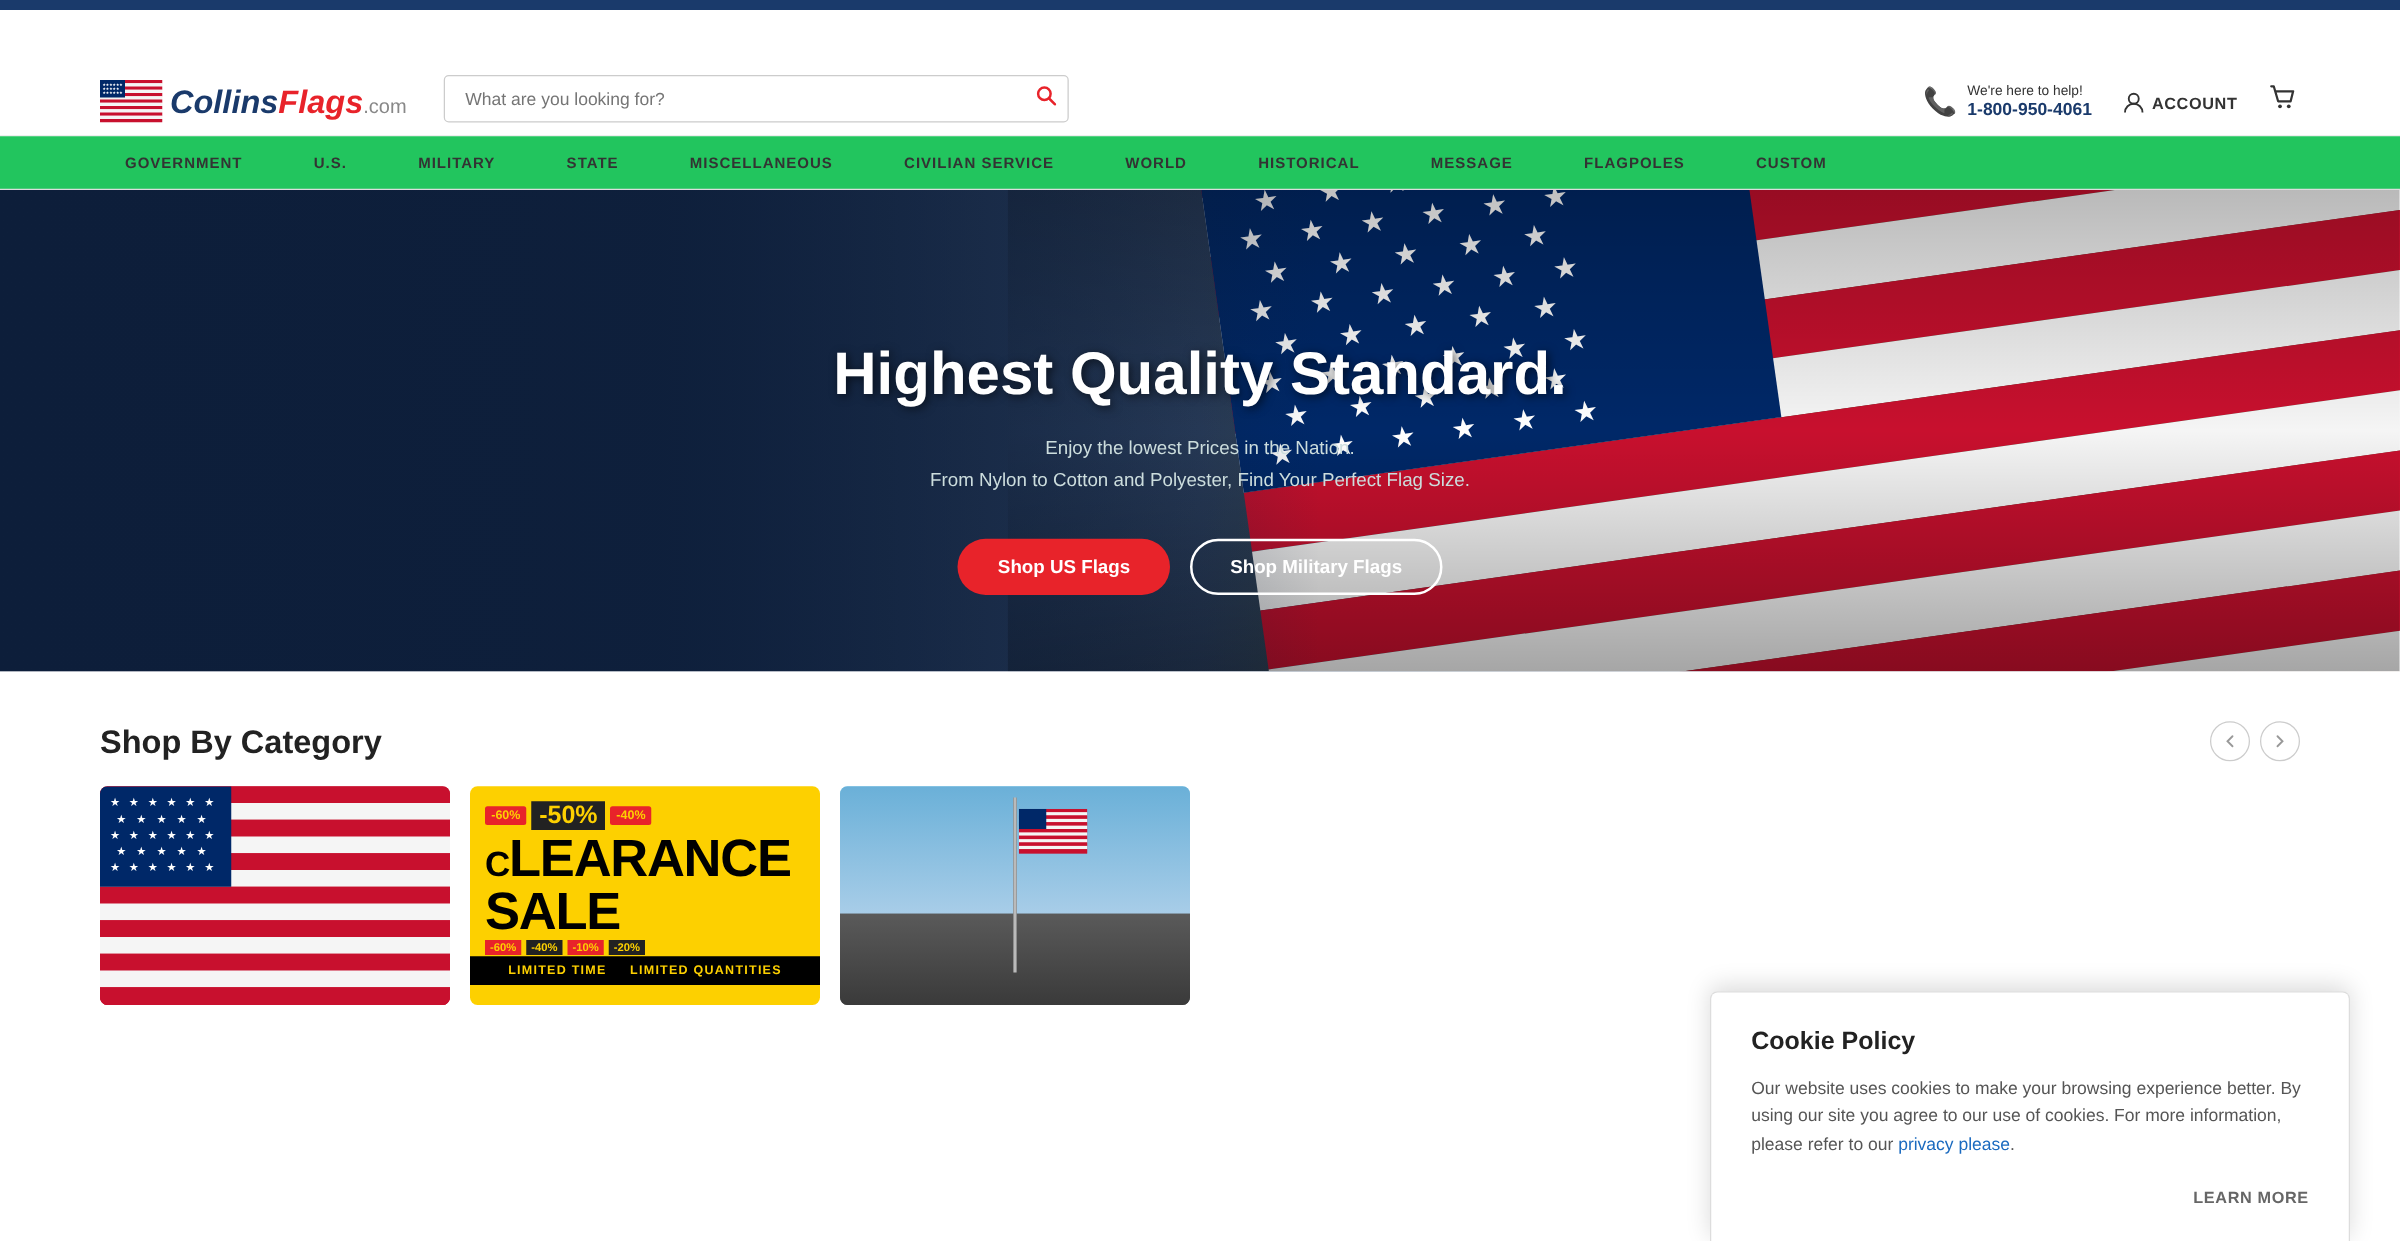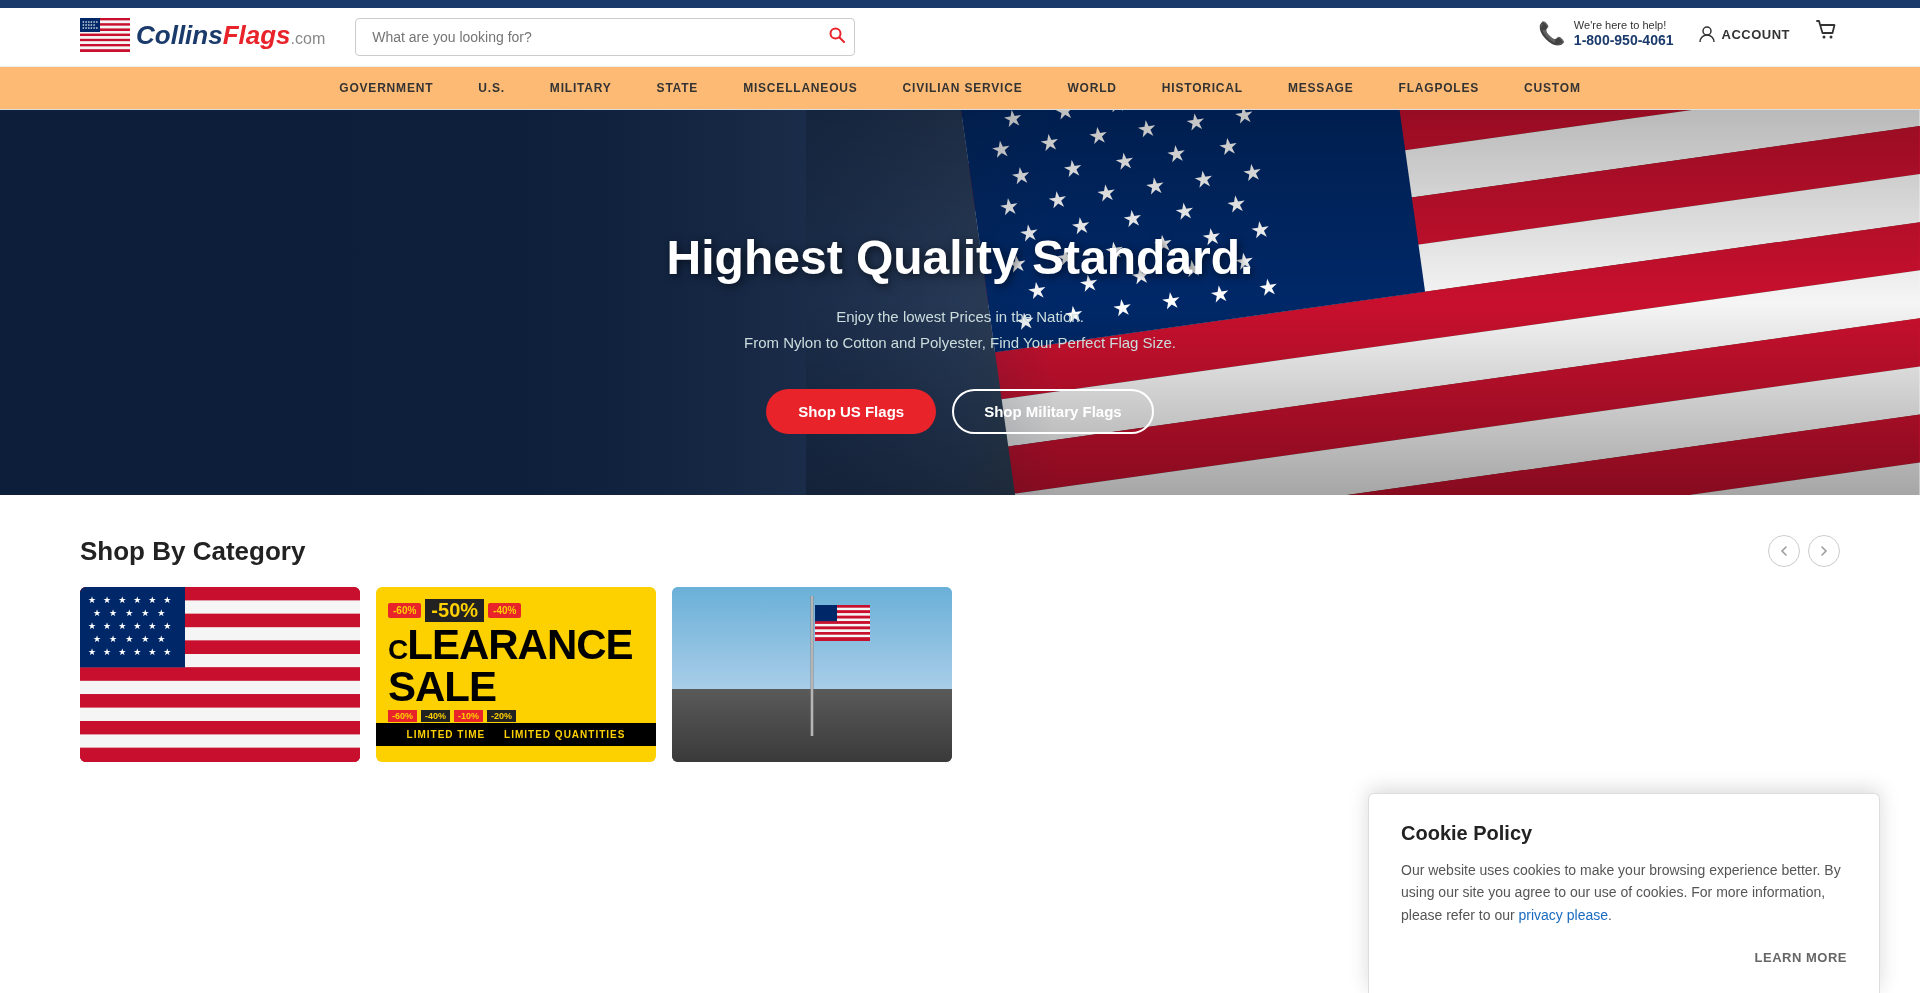"CollinsFlags.com" .header { align-items: flex-start -> flex-end }
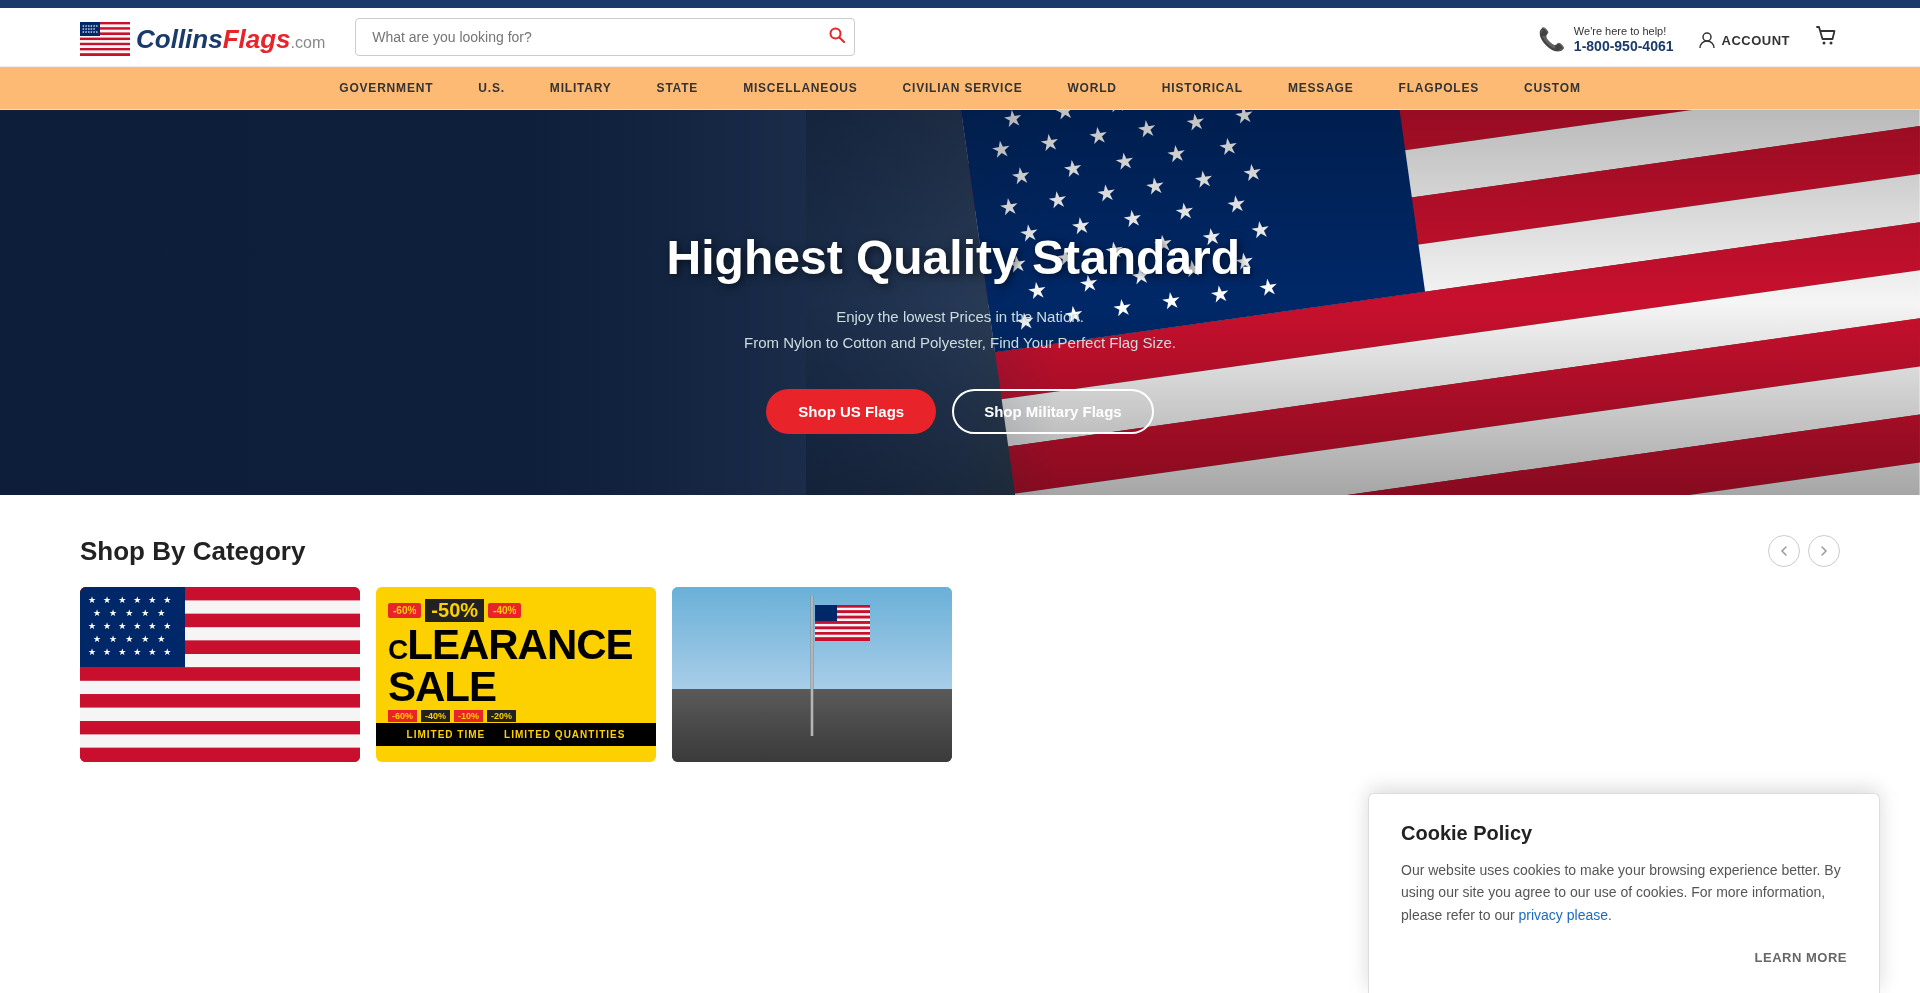"What are you looking for?" .search-bar { margin-top: none -> 42px }
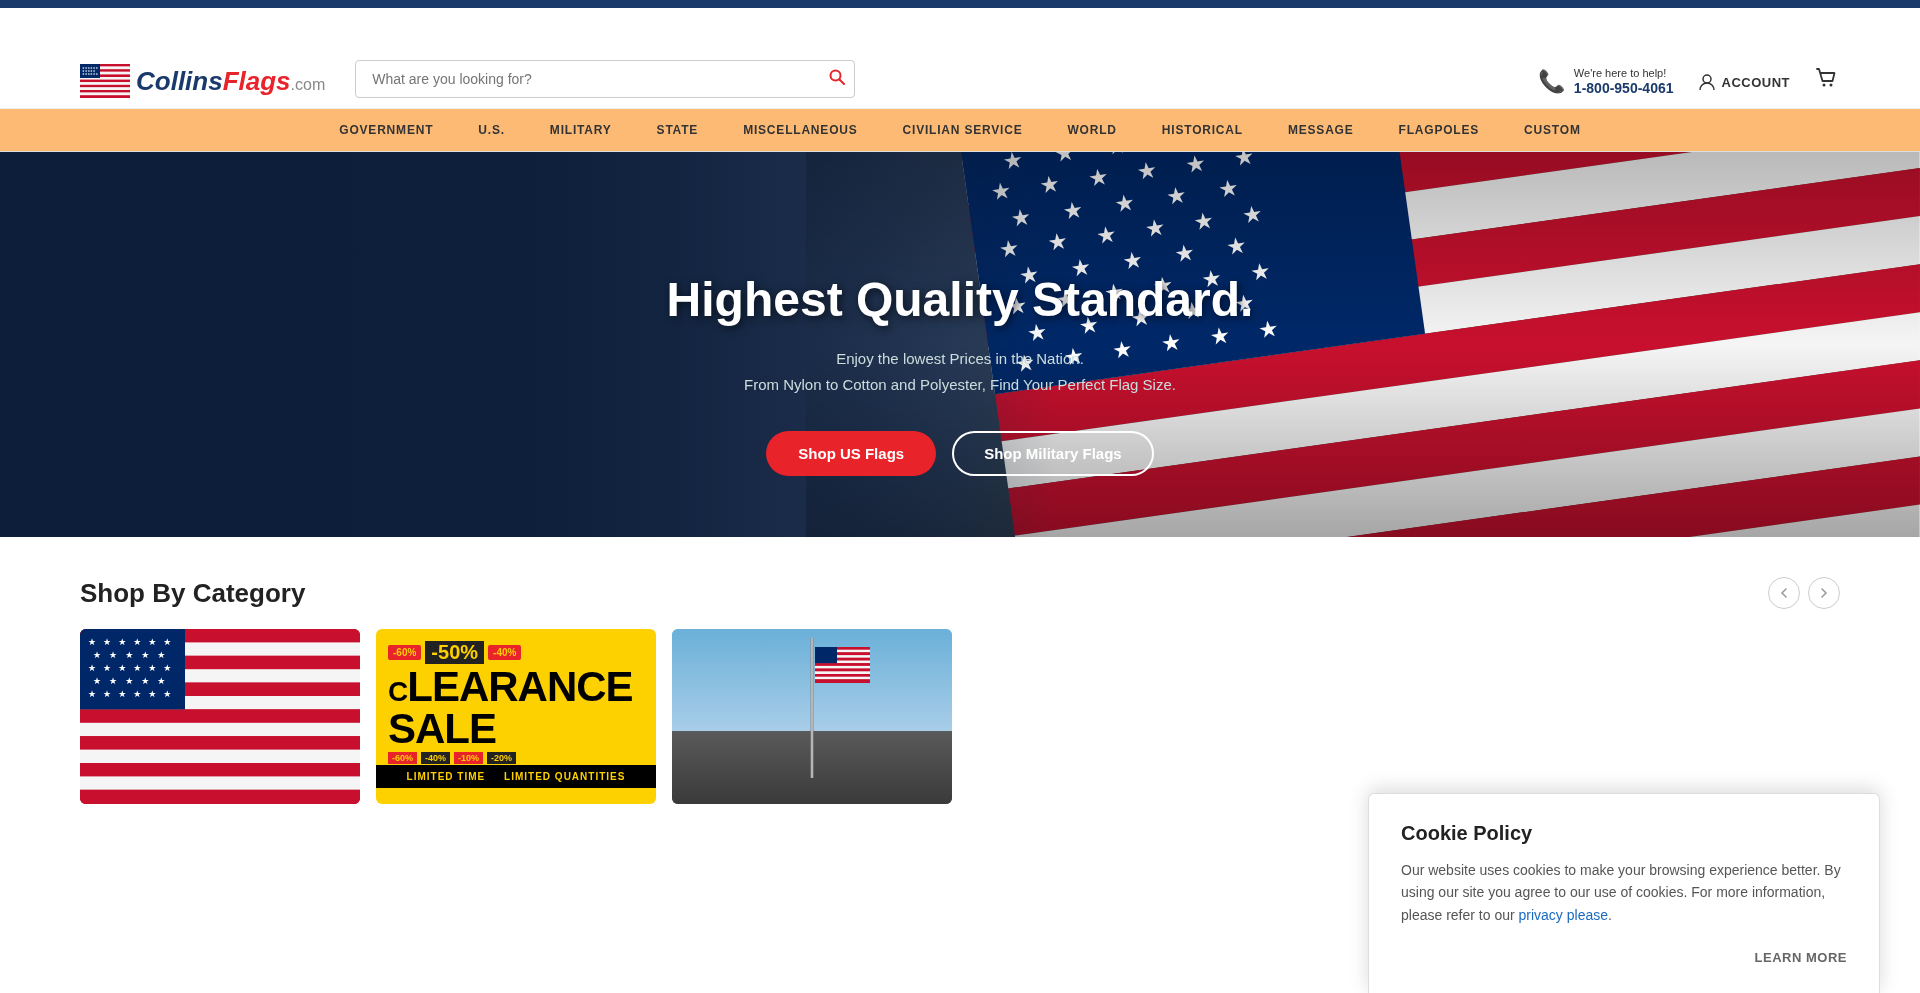"GOVERNMENT" nav { background: #fdba74 -> #22c55e; gap: 5px -> 17px; justify-content: center -> flex-start }
